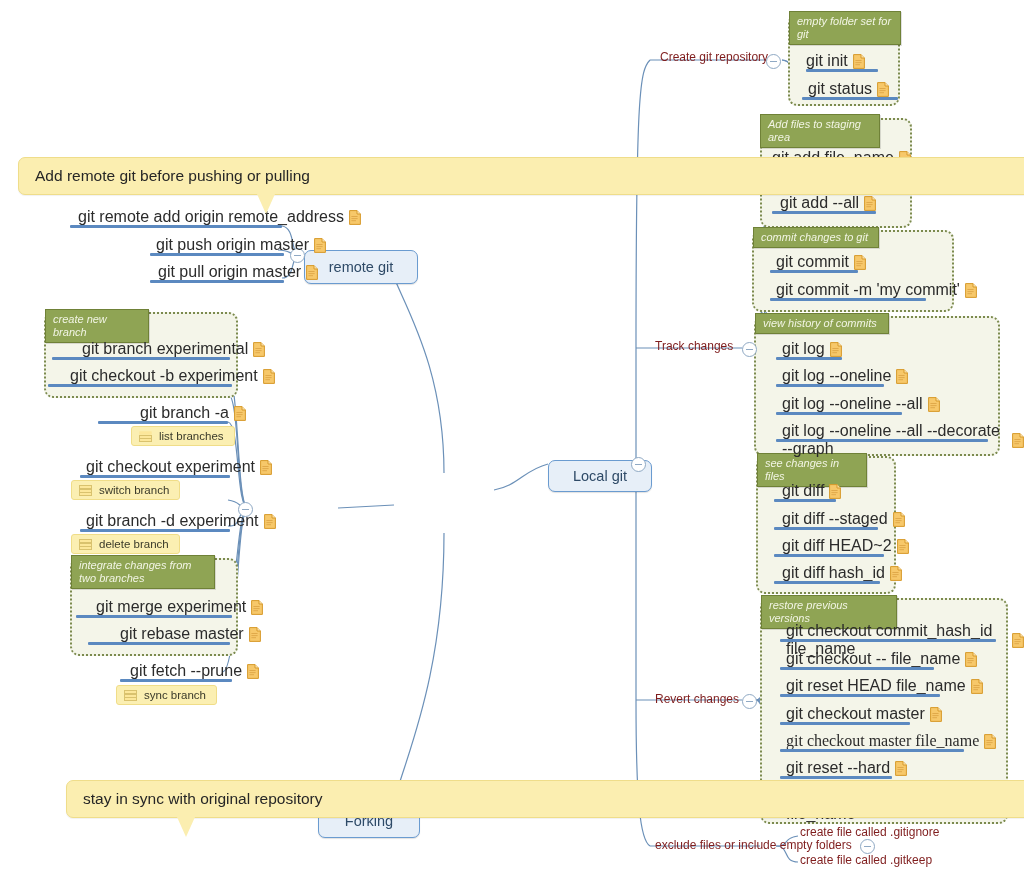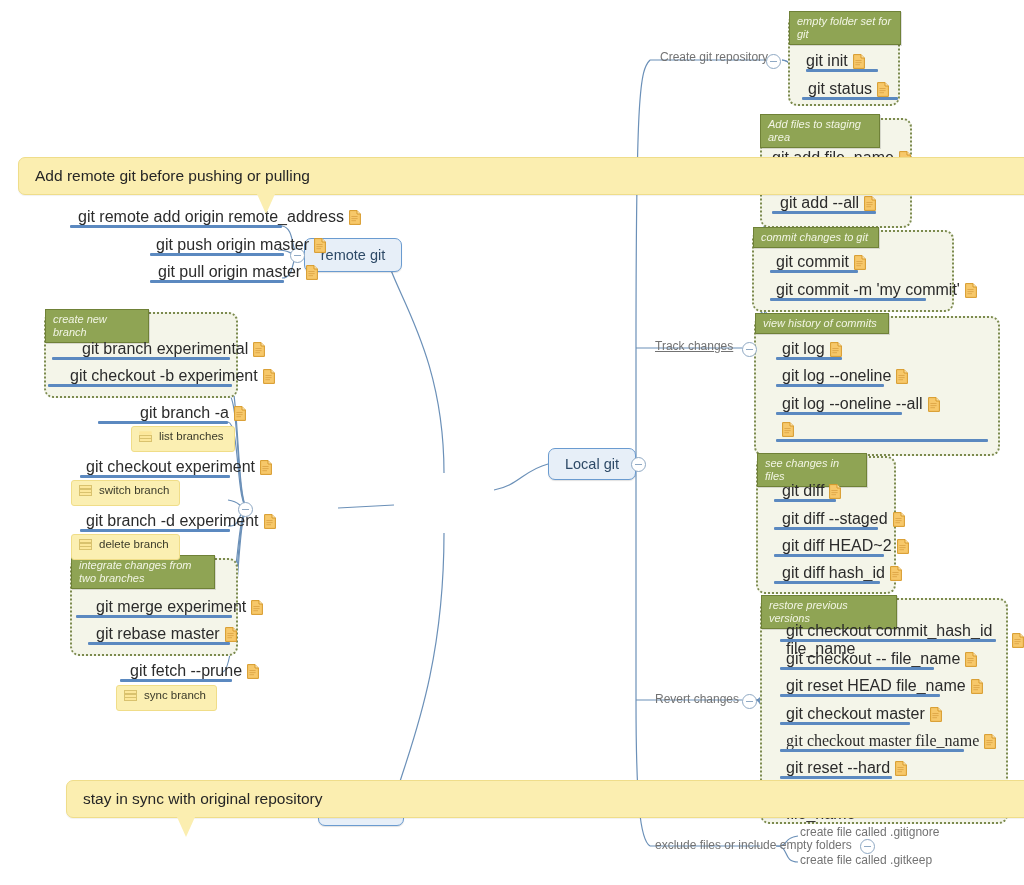"Create git repository" .plain { color: #737373 -> #7f1d1d }
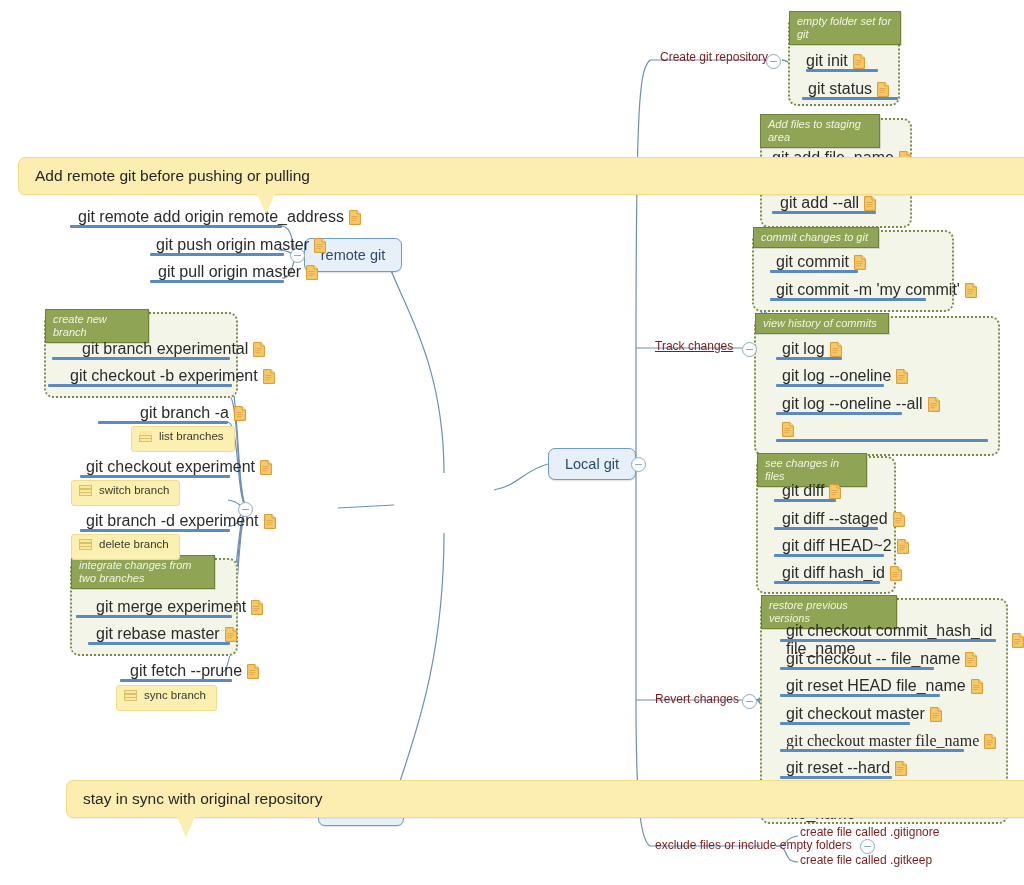"remote git" .blue-node { margin-top: none -> 12px; padding: 0 2px -> 0 10px }
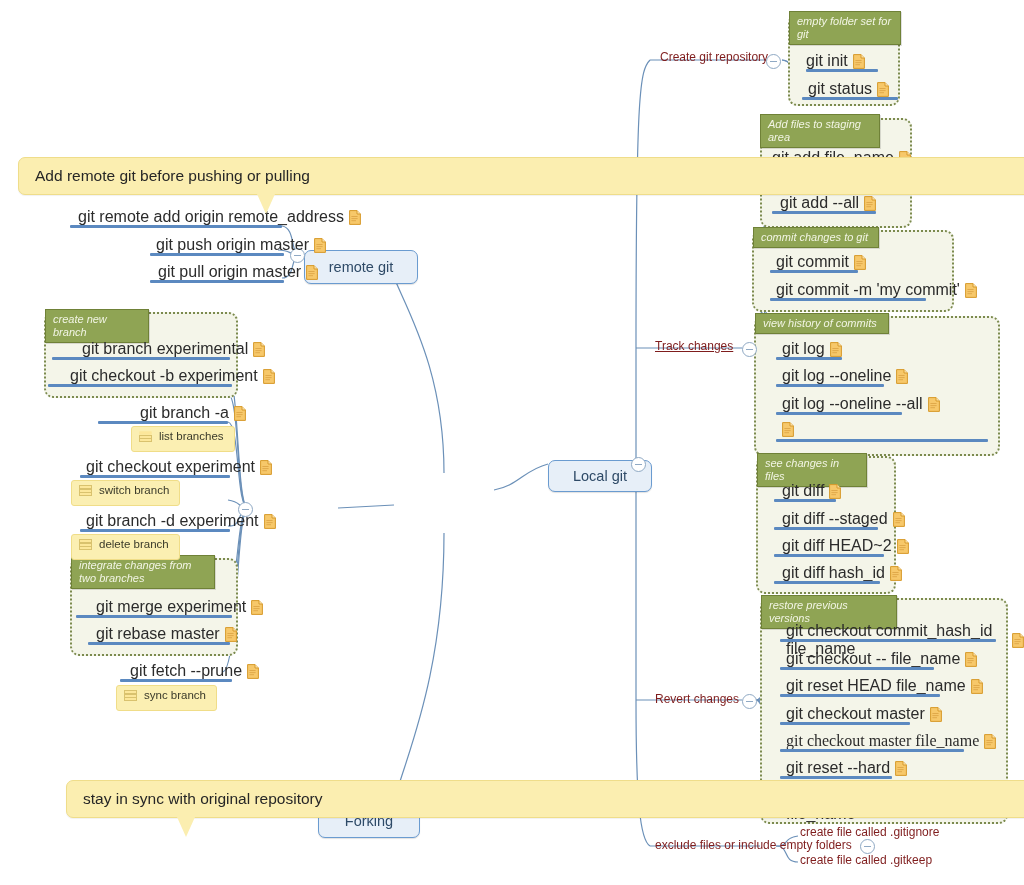"Track changes" div.abs { text-decoration: underline -> none }
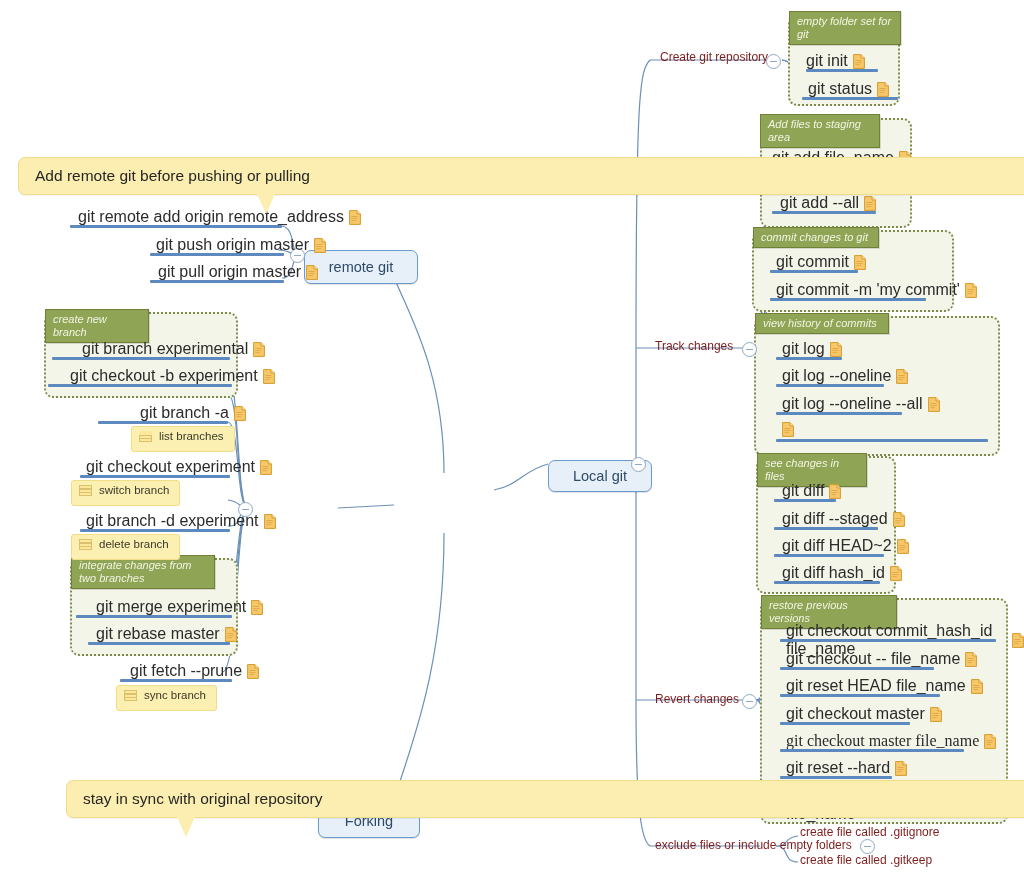"list branches" .note-box { padding: 3px 10px 9px 7px -> 3px 10px 3px 7px }
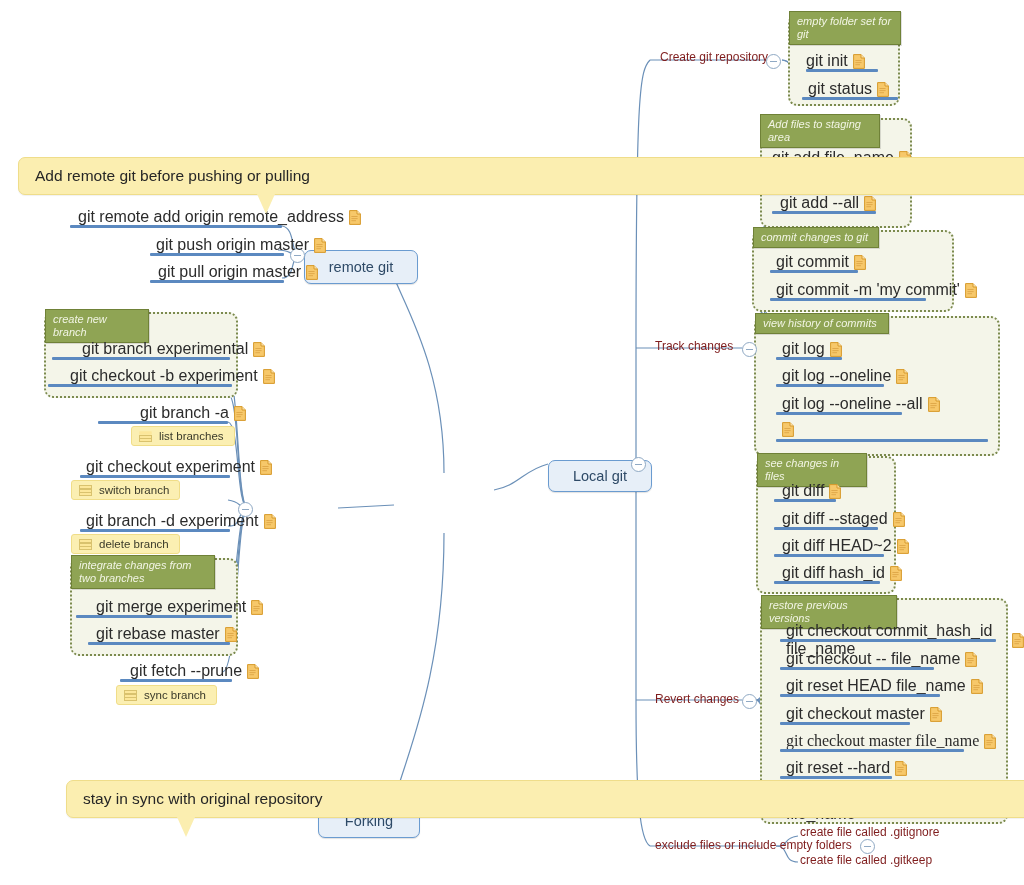"git log --oneline --all --decorate" span.txt { html: none -> <span>git log --oneline --all --decorate --graph</span> }
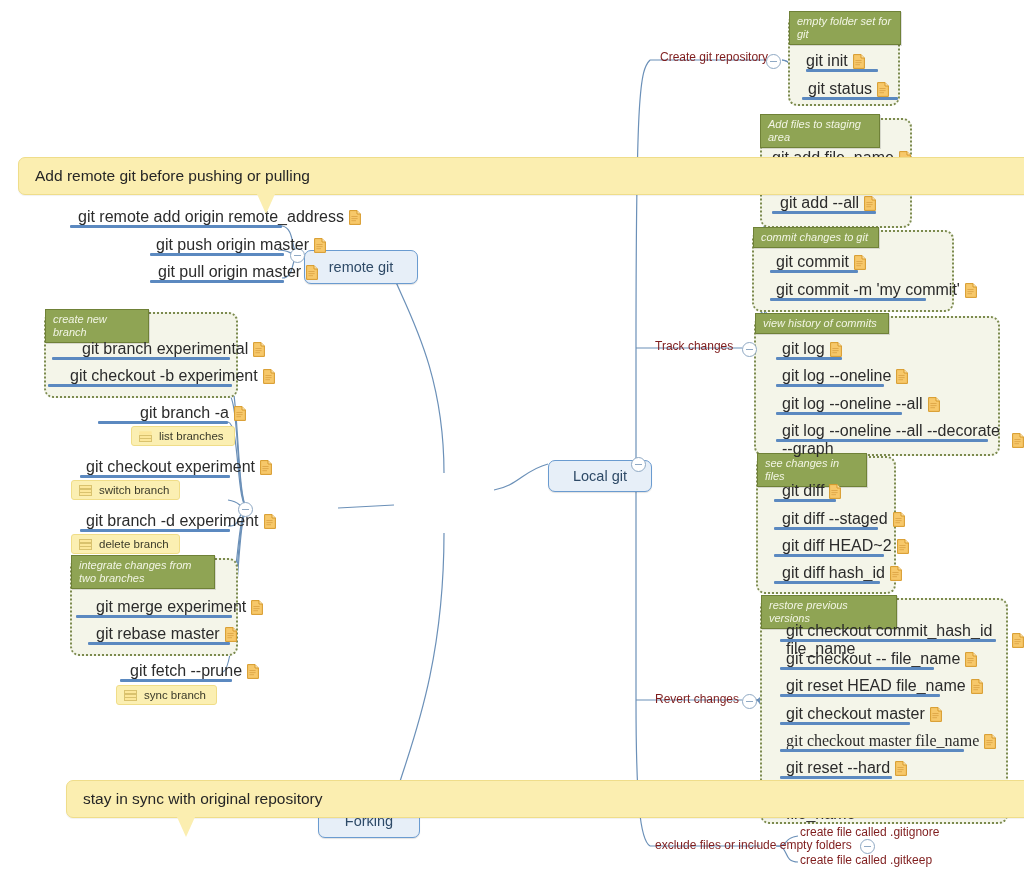"git rebase master" div.abs { left: 96px -> 120px }
